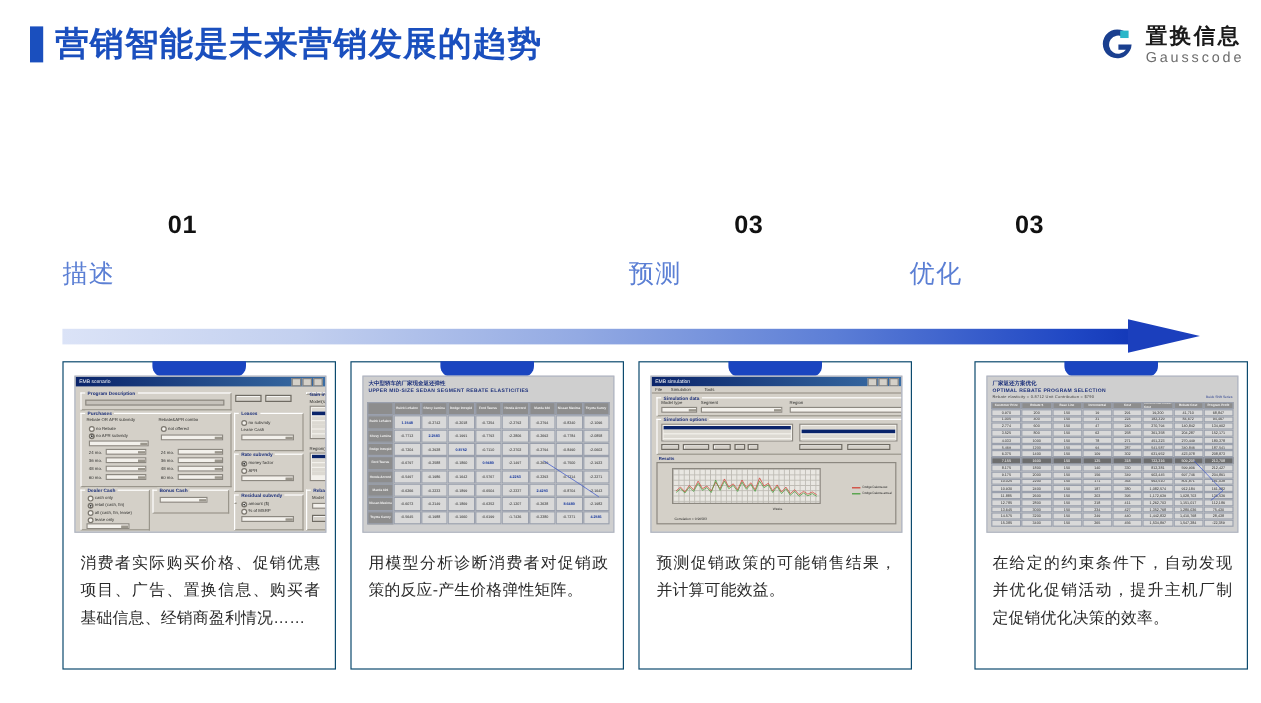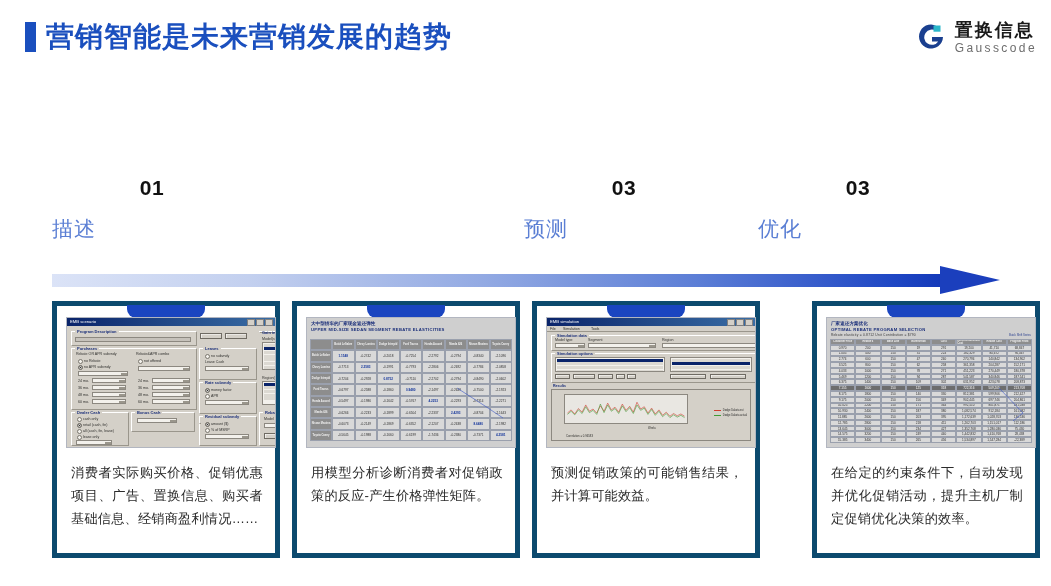"消费者实际购买价格、促销优惠项目、广告、置换信息、购买者基础信息、经销商盈利情况" .card { border: 5px solid #0c4a6e -> 1px solid #0c4a6e }
